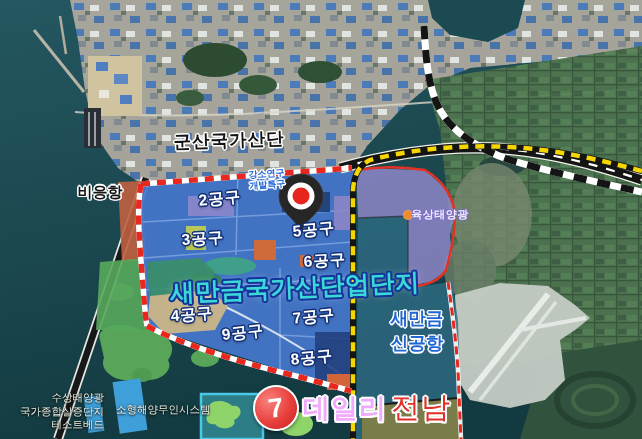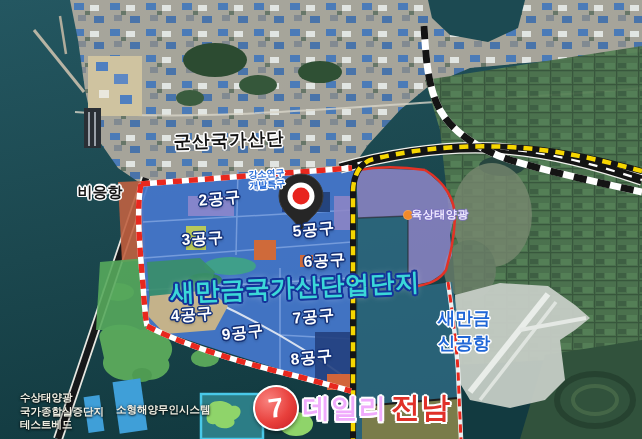"새만금" div.lbl { margin-left: 47px -> none }
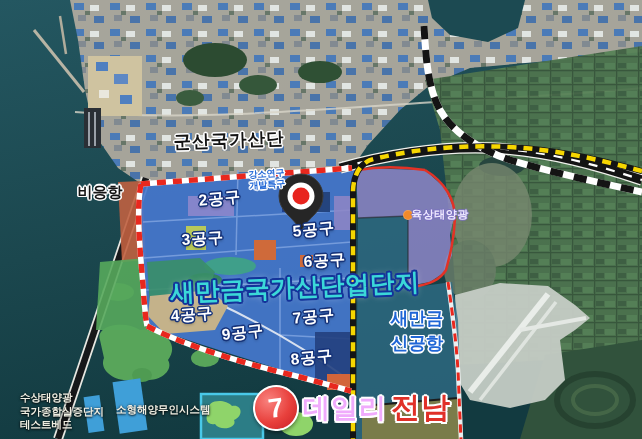"수상태양광" .small-white { font-weight: bold -> normal; text-align: none -> right }
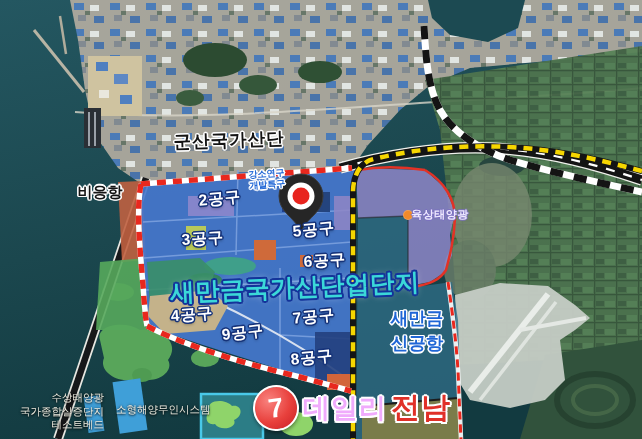"전남" .wm-red { font-weight: bold -> normal }
